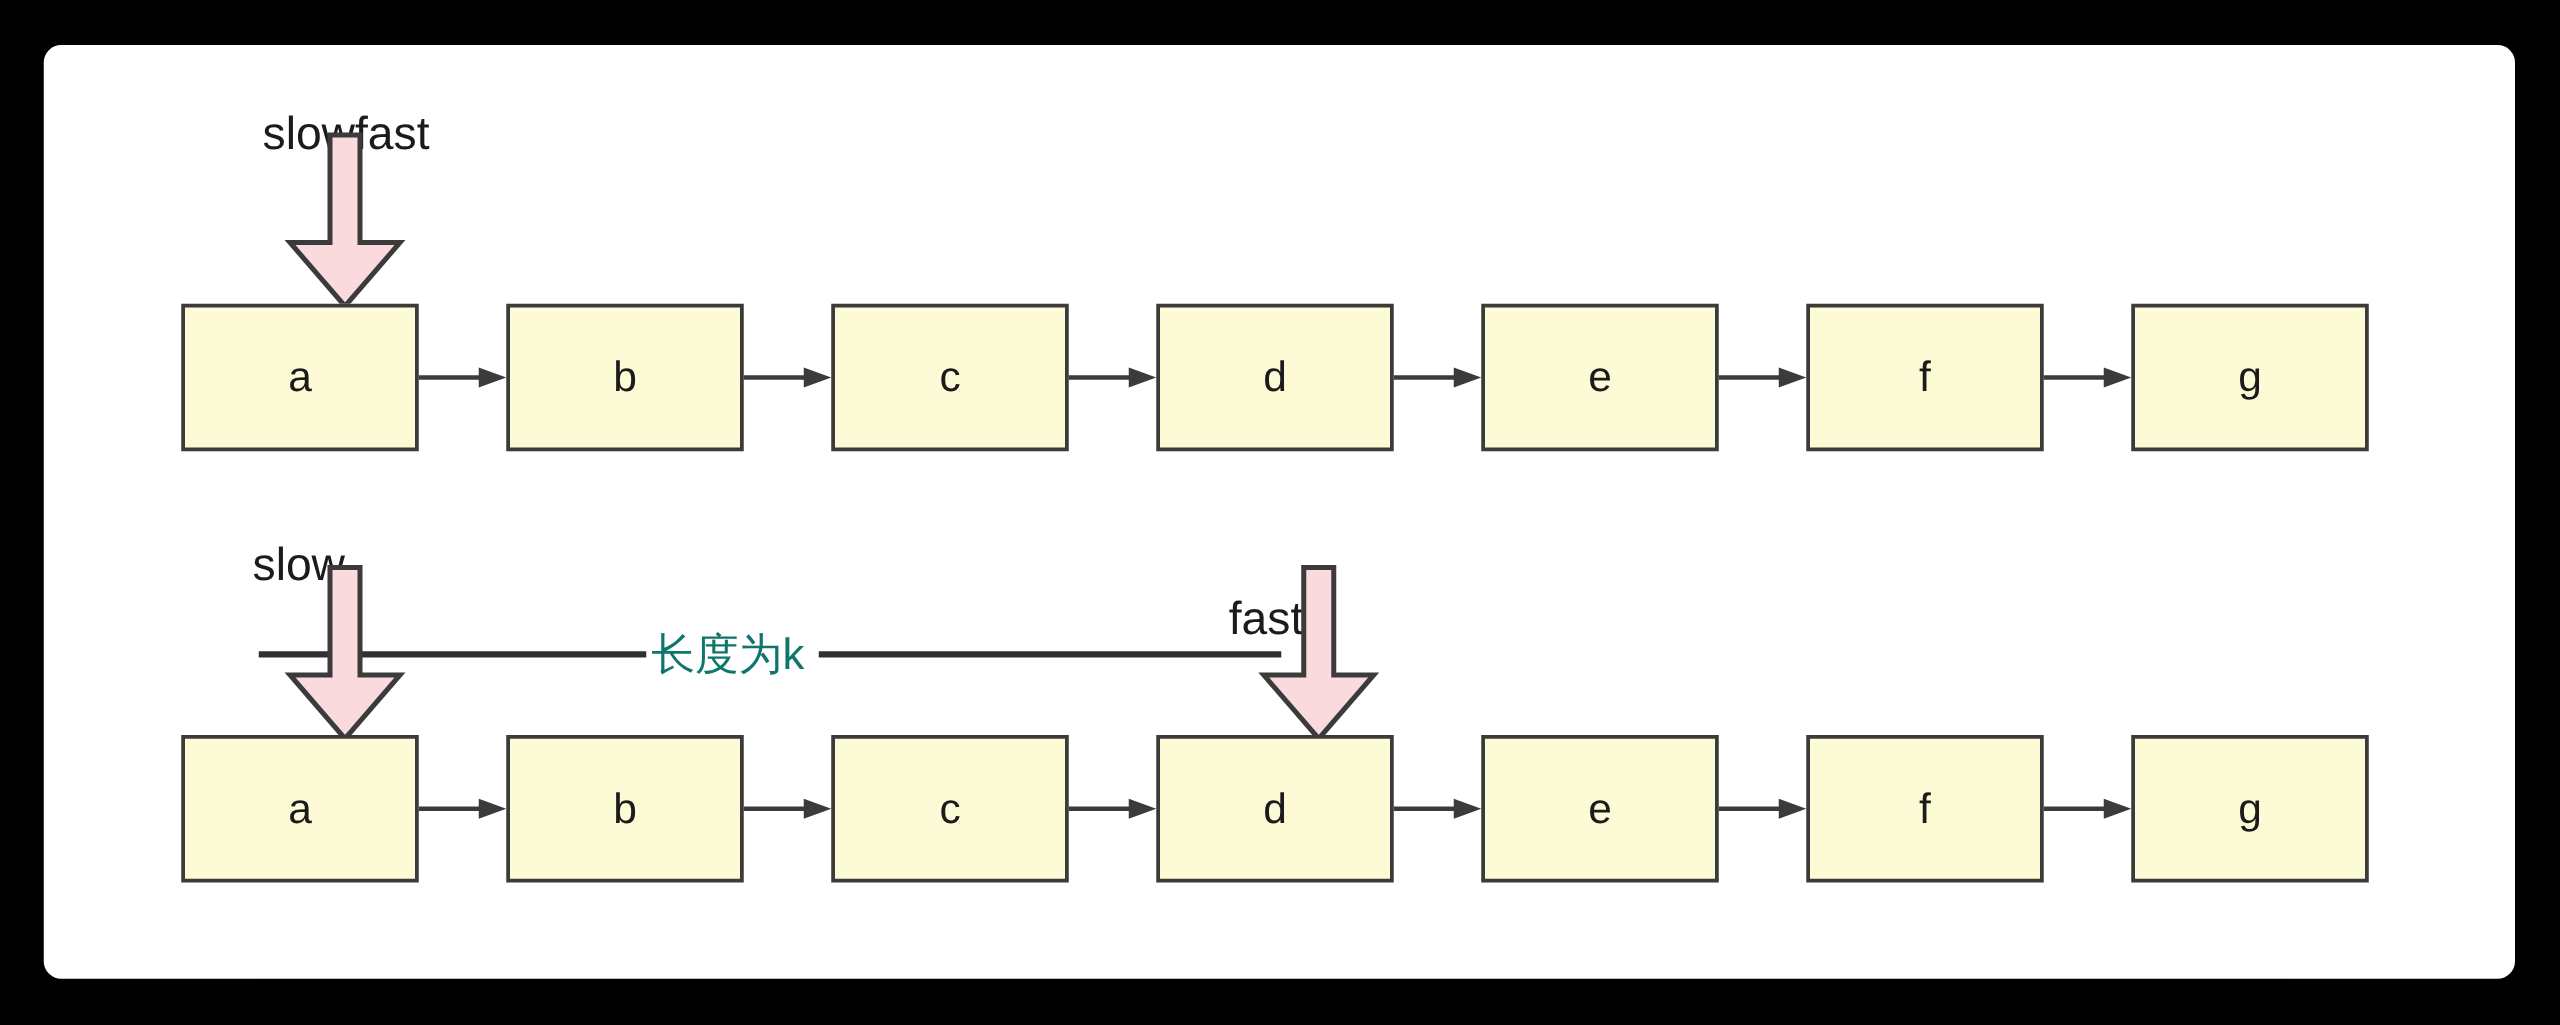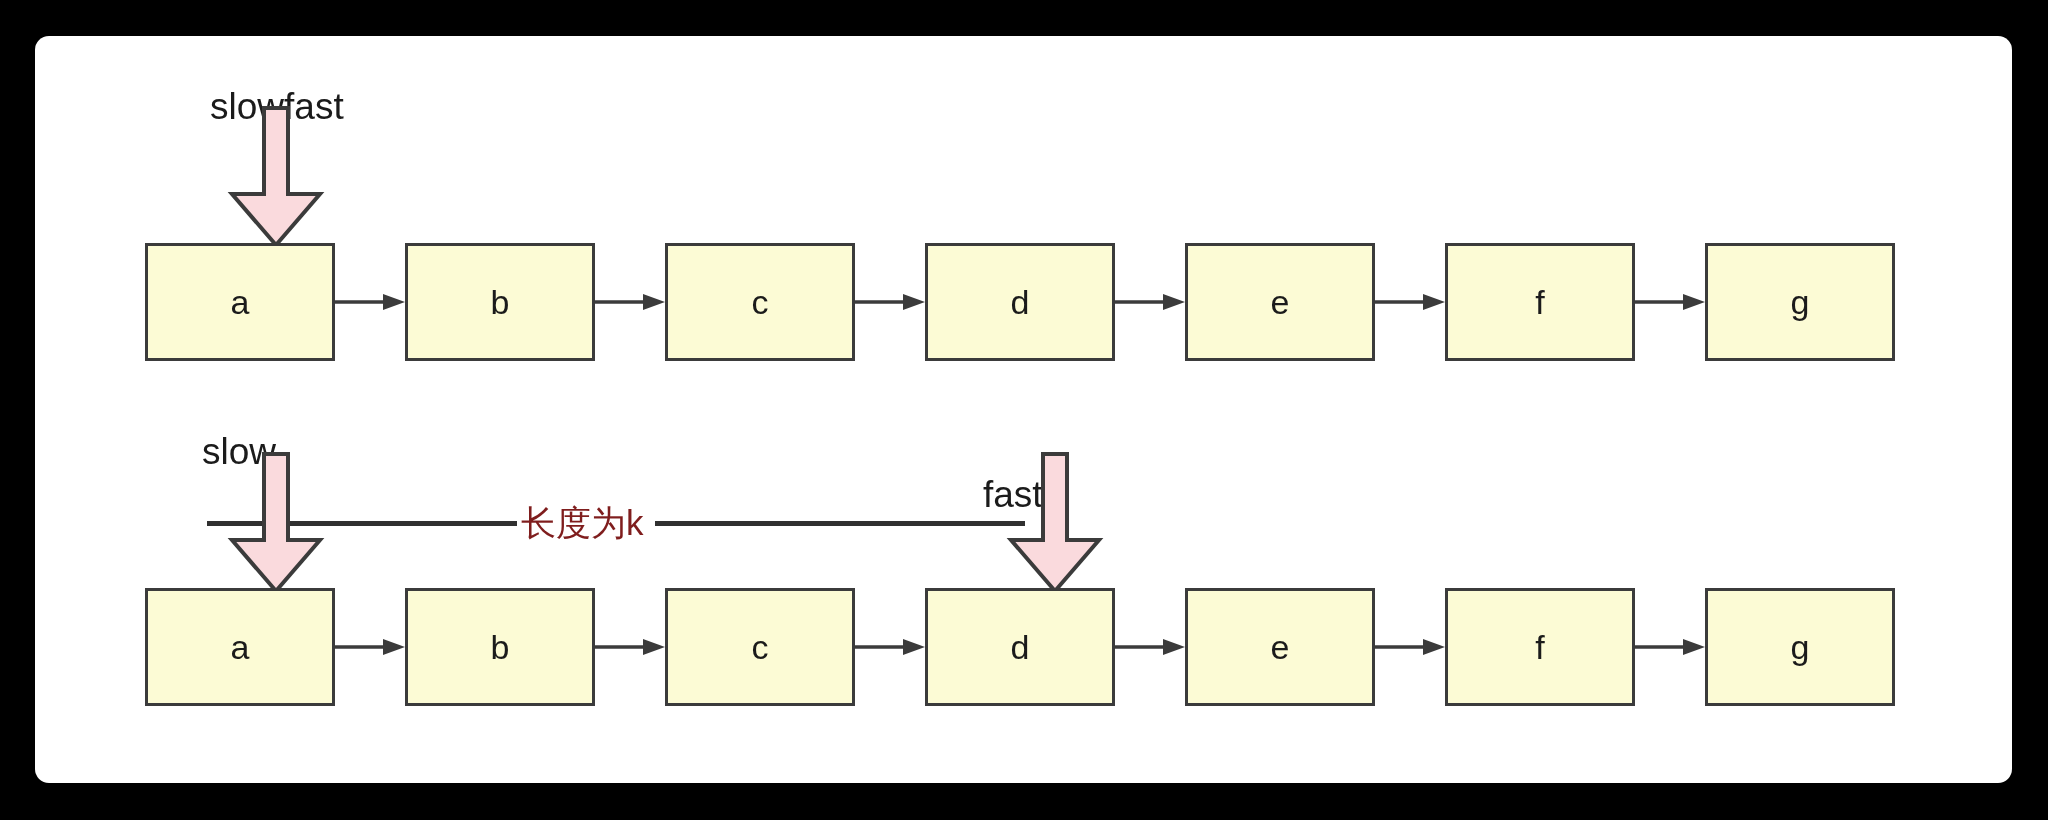"长度为k" .measure-label { color: #7f1d1d -> #0f766e }
